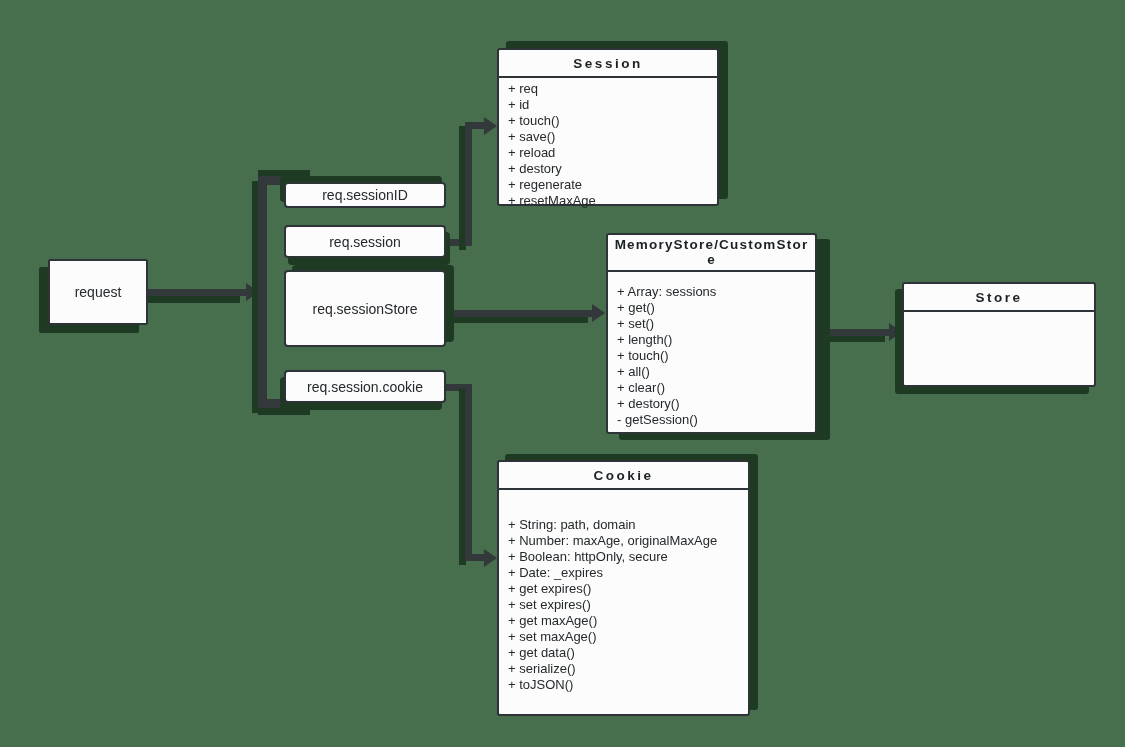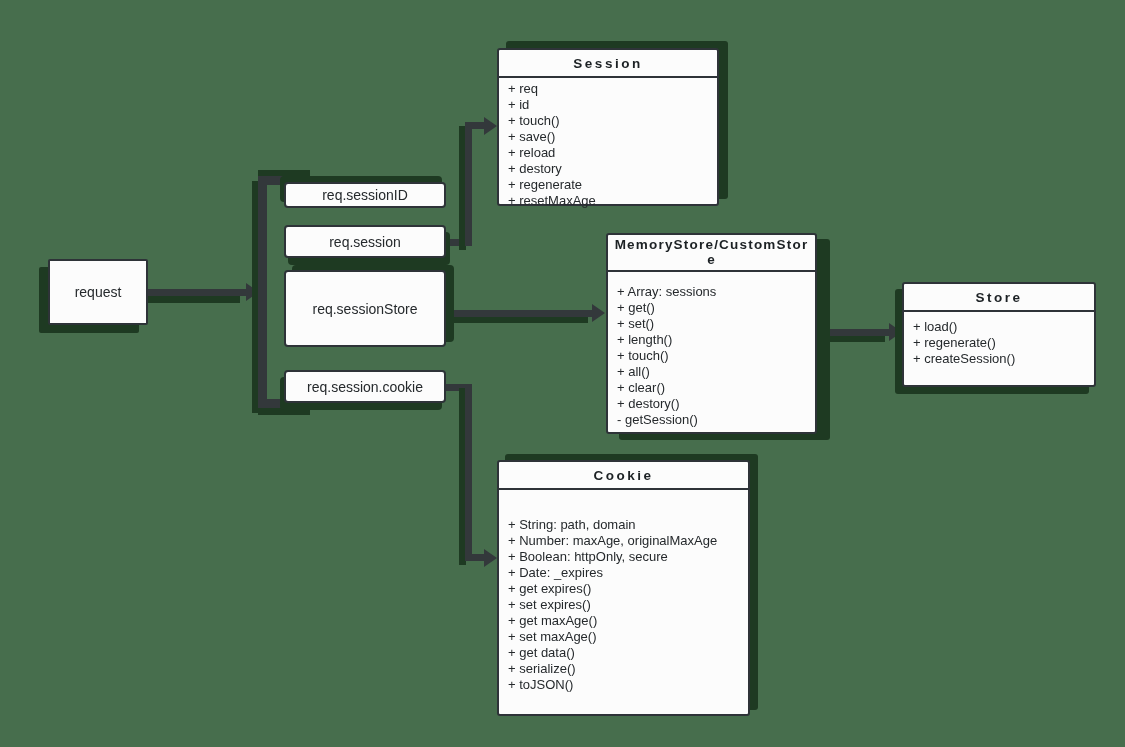"+ load()" div.cls-members { html: <div> <div>+ load()</div> <div>+ regenerate()</div> <div>+ createSession()</div> </div> -> none }
